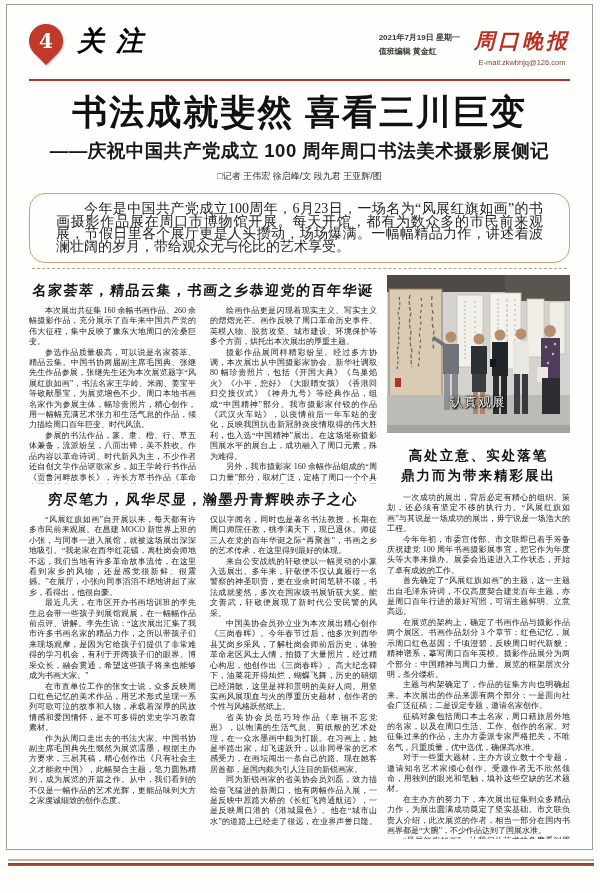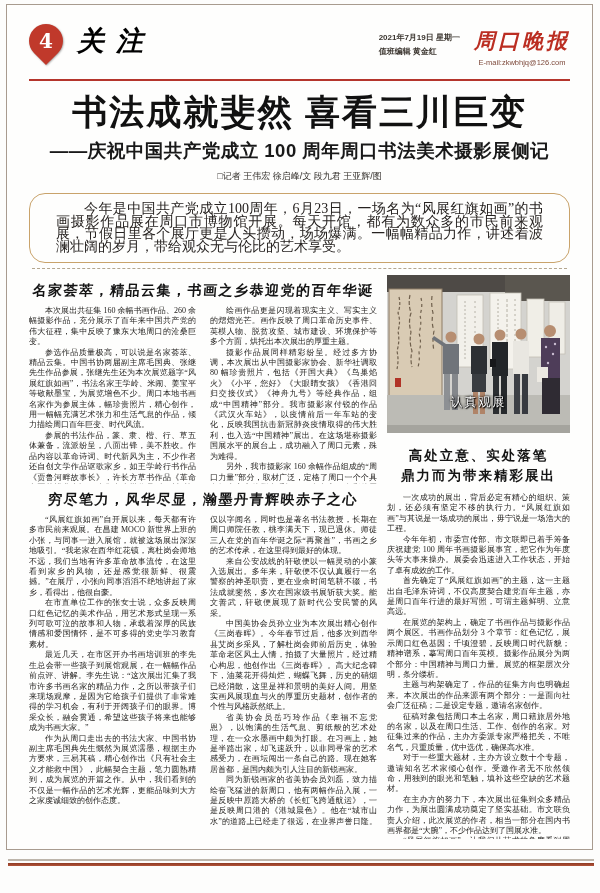"在市直单位工作的张女士说，众多反映周口红色记忆的美术作品，用艺术形式呈现一系列可" p { order: before "最近几天，在市区开办书画培训班的李先生总会带一些孩子到展馆观展，在一幅幅作品前点" -> after "最近几天，在市区开办书画培训班的李先生总会带一些孩子到展馆观展，在一幅幅作品前点" }
